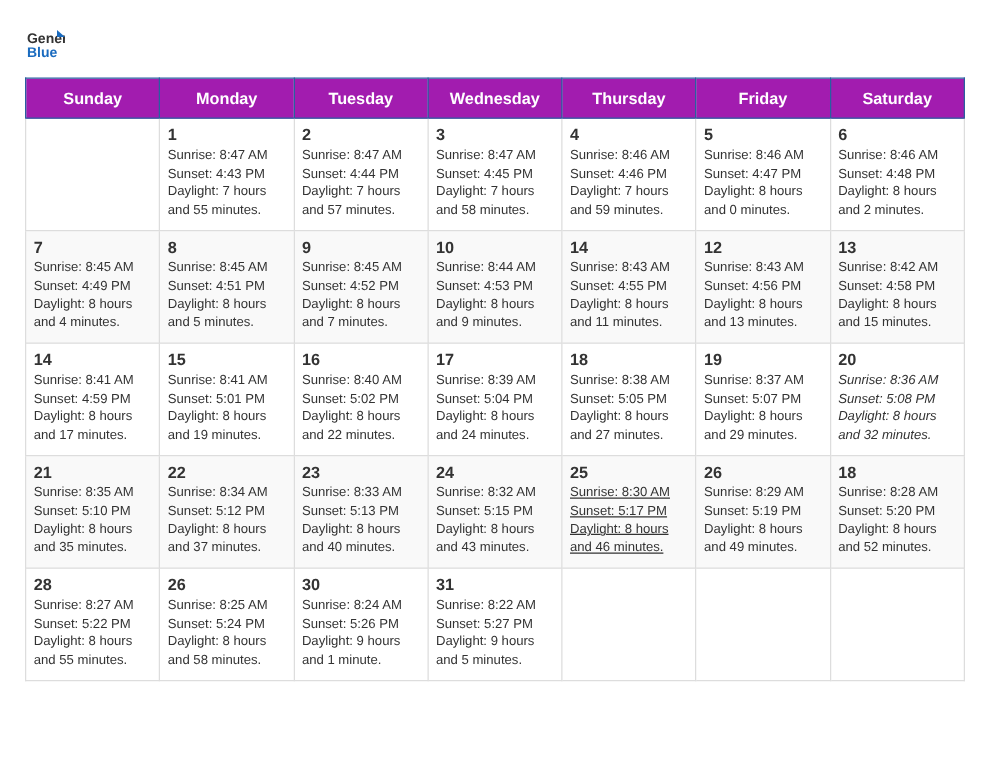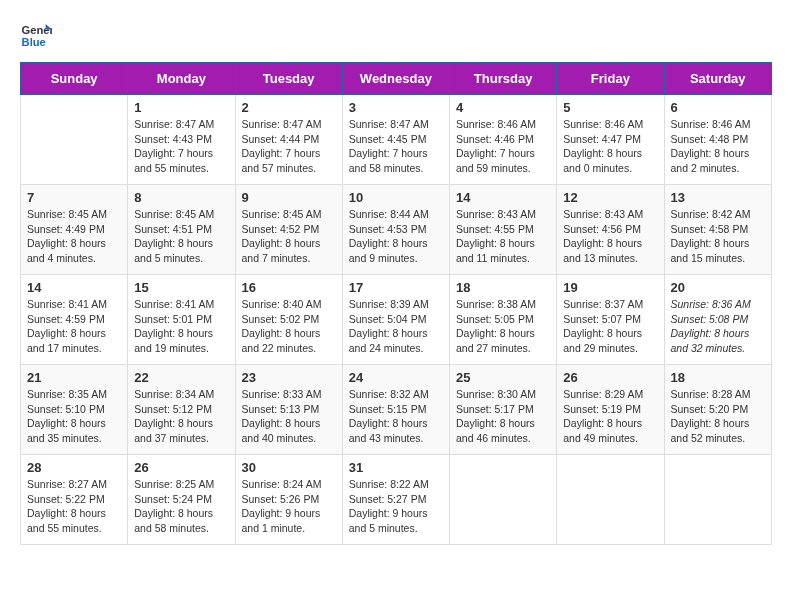"Sunrise: 8:30 AM" div.day-info { text-decoration: none -> underline }
